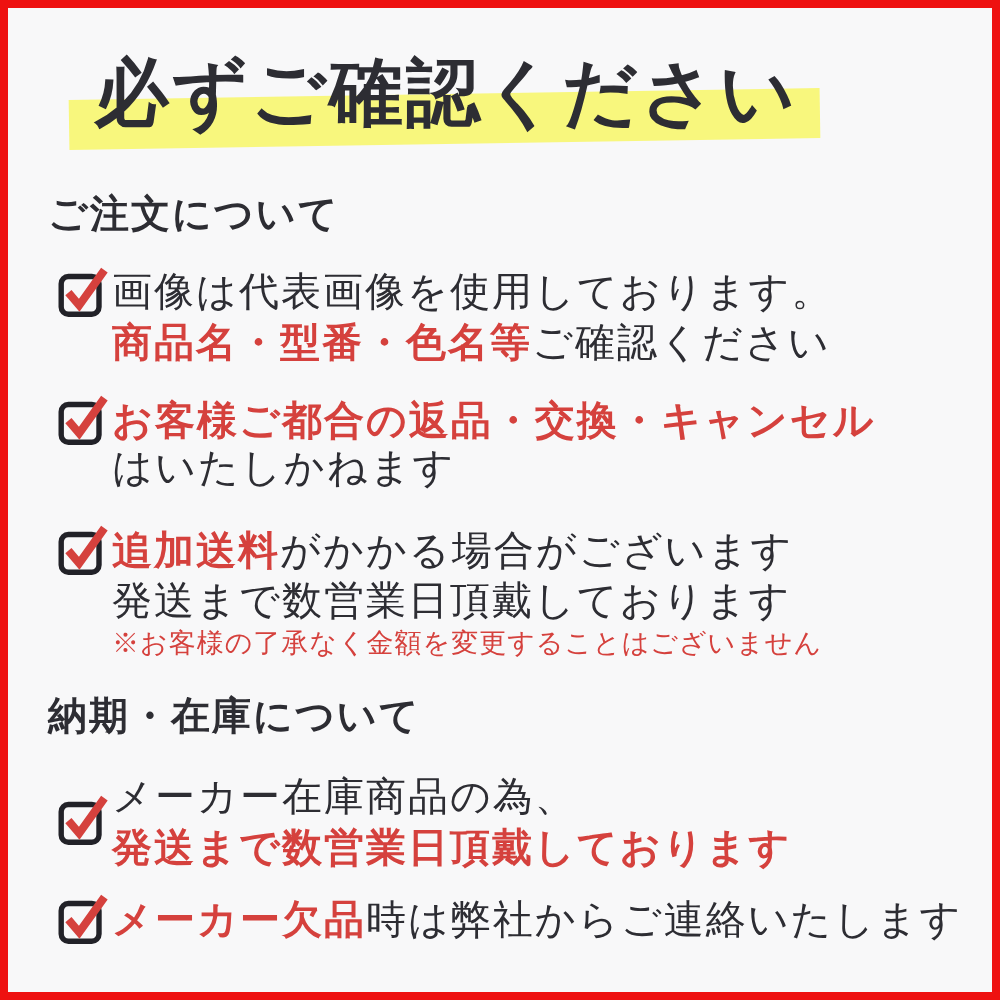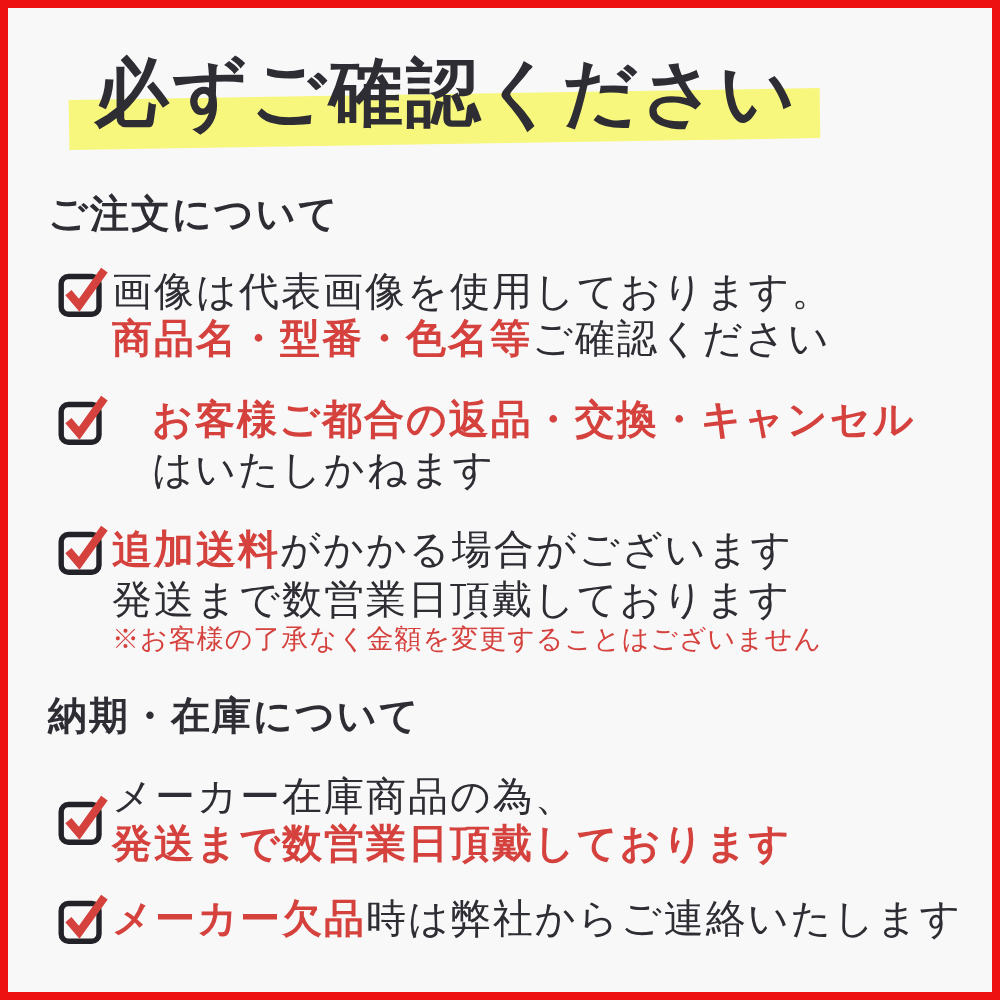"画像は代表画像を使用しております。" .seg-black { font-family: none -> Liberation Mono, monospace }
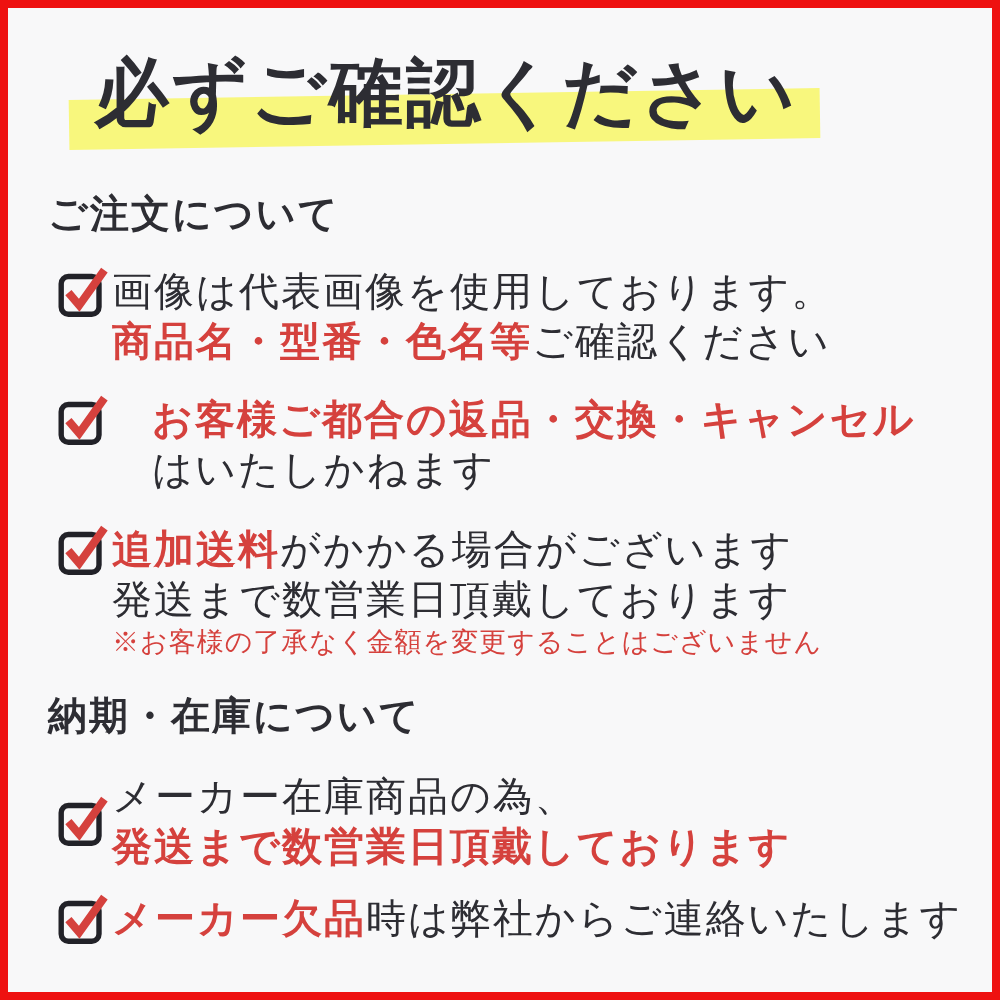"商品名・型番・色名等" .seg-red { font-family: Liberation Mono, monospace -> none }
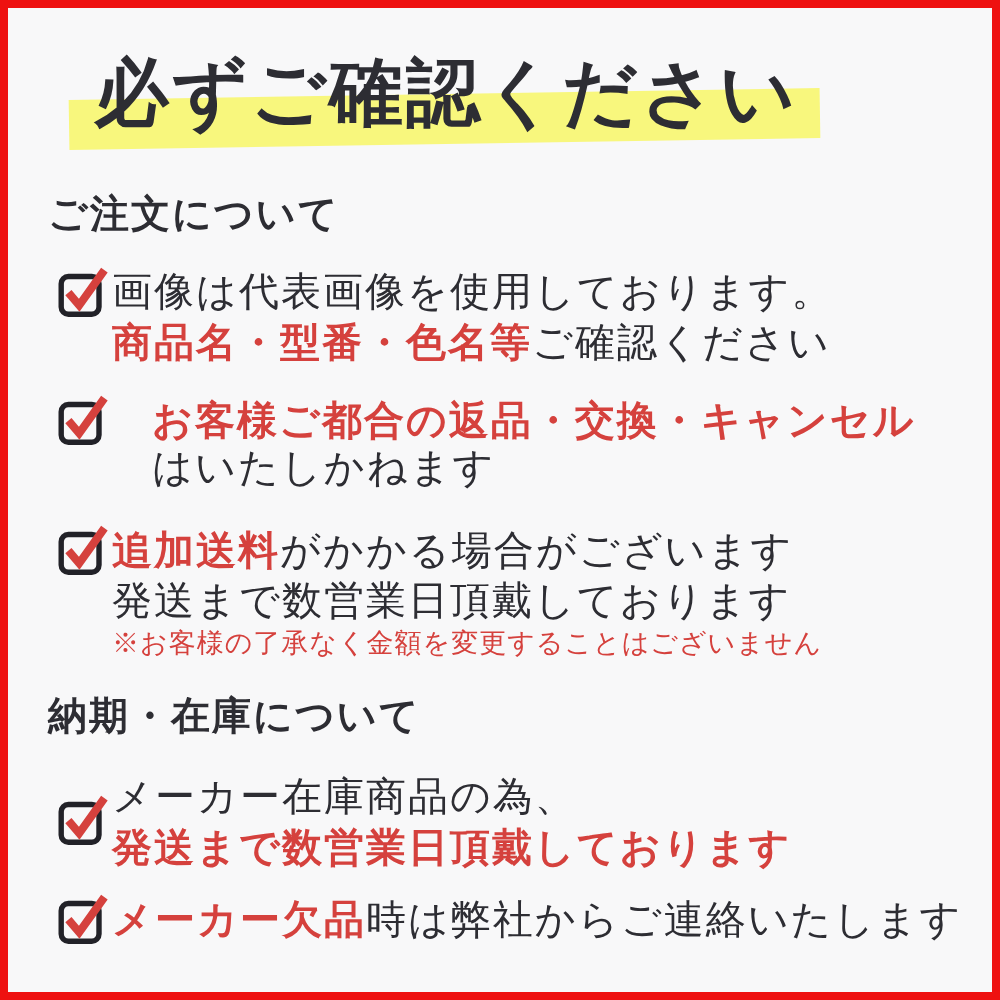"お客様ご都合の返品・交換・キャンセル" #item-2 { gap: 40px -> none }
